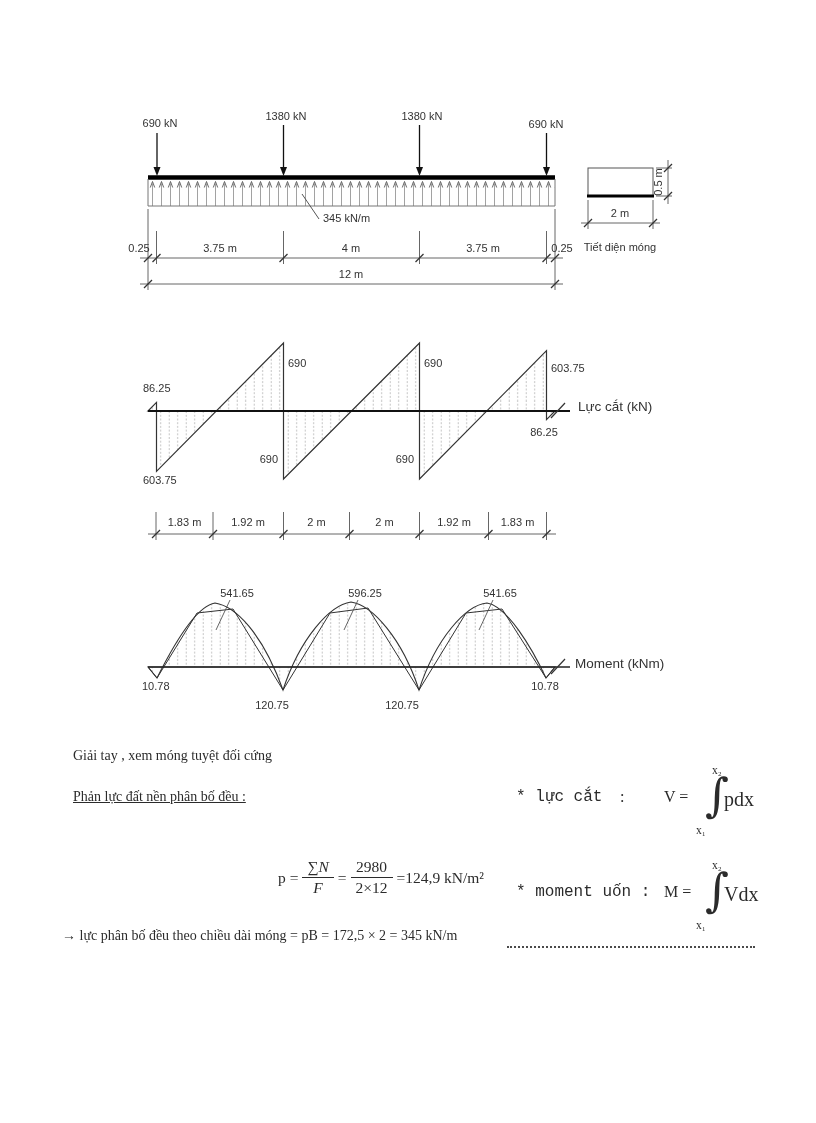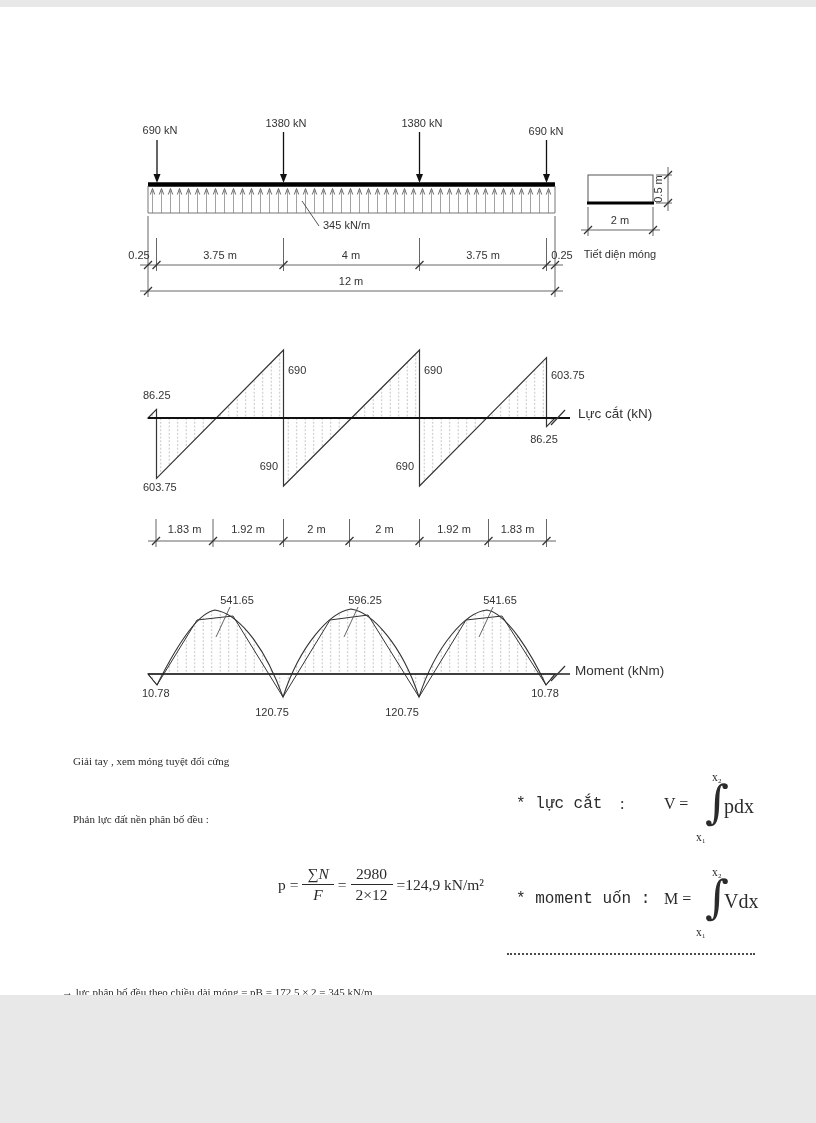"690 kN" .page { height: 988px -> 1123px; margin: 7px auto -> 0 auto }
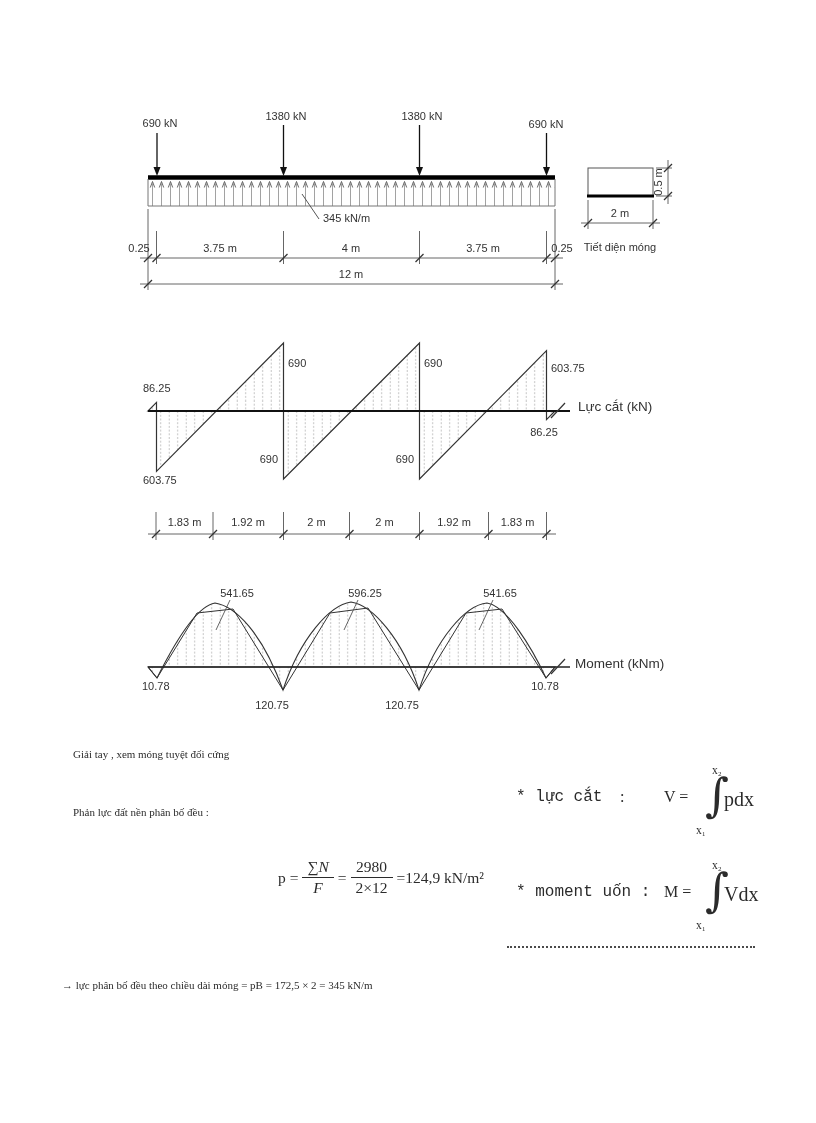"Giải tay , xem móng" .tx { font-size: 11px -> 14px }
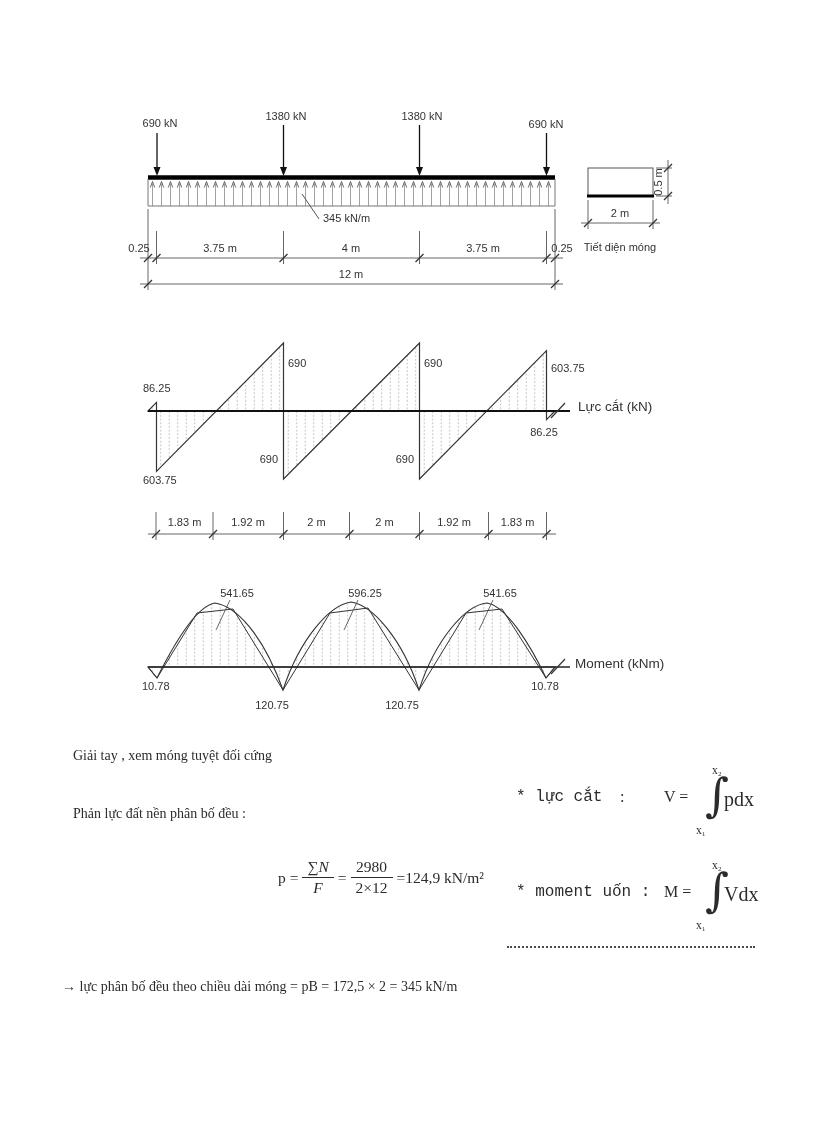"Phản lực đất nền phân" div.tx { text-decoration: none -> underline; top: 806px -> 789px }
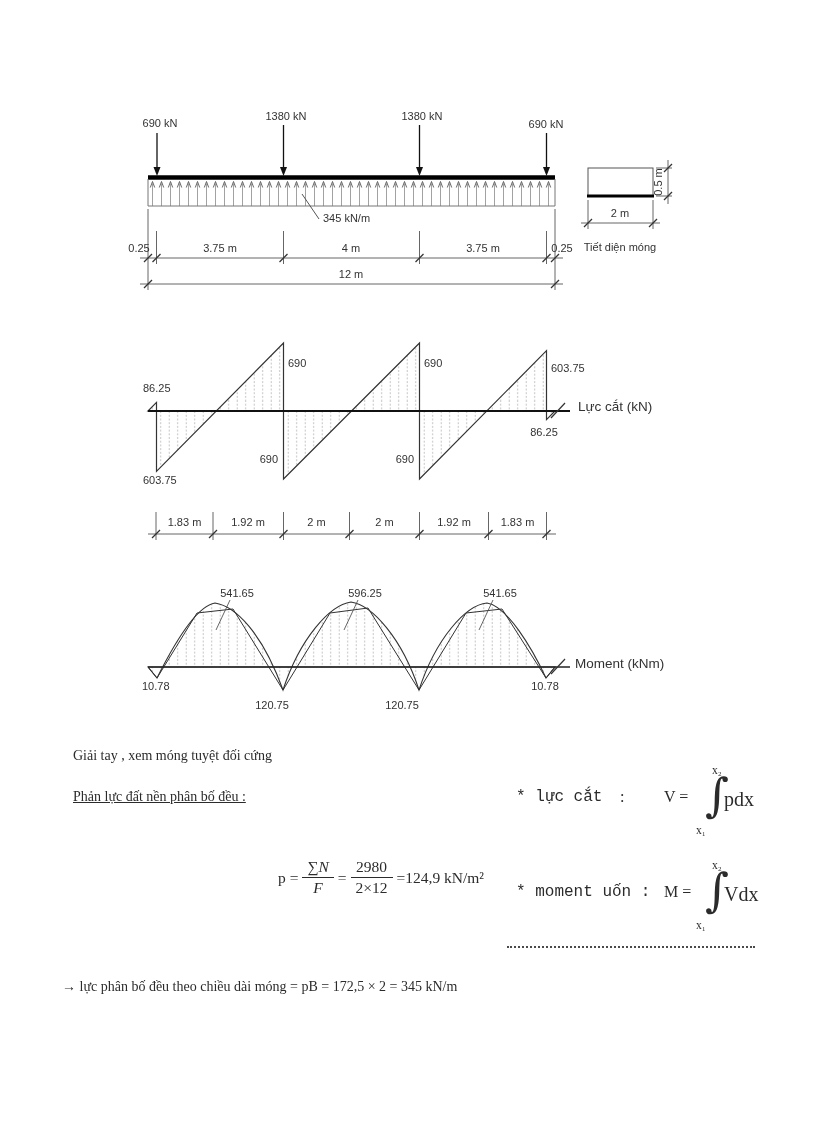"→ lực phân bố đều" div.tx { top: 979px -> 928px }
